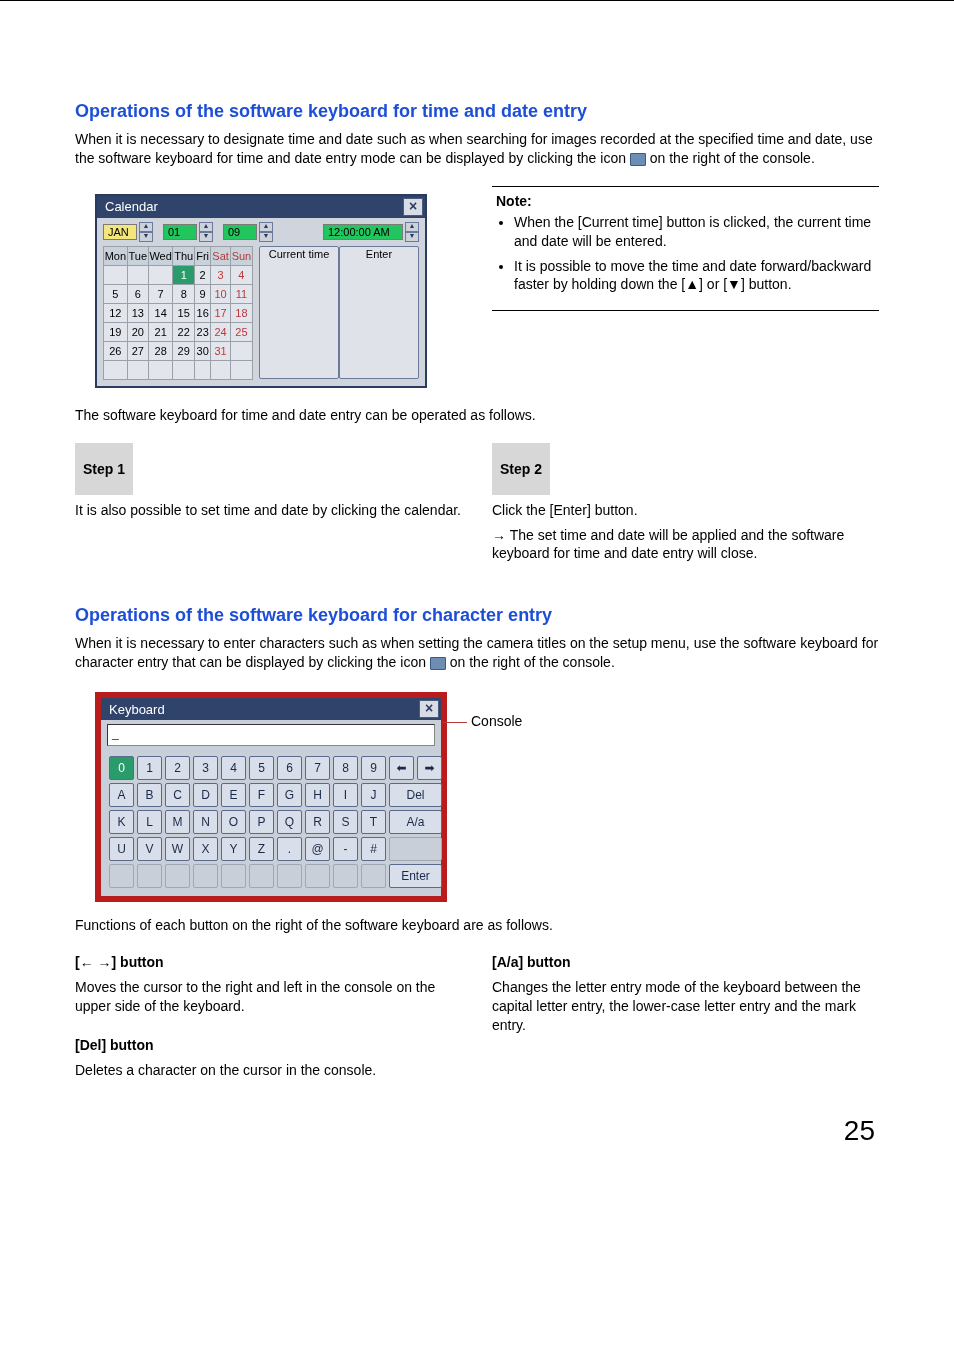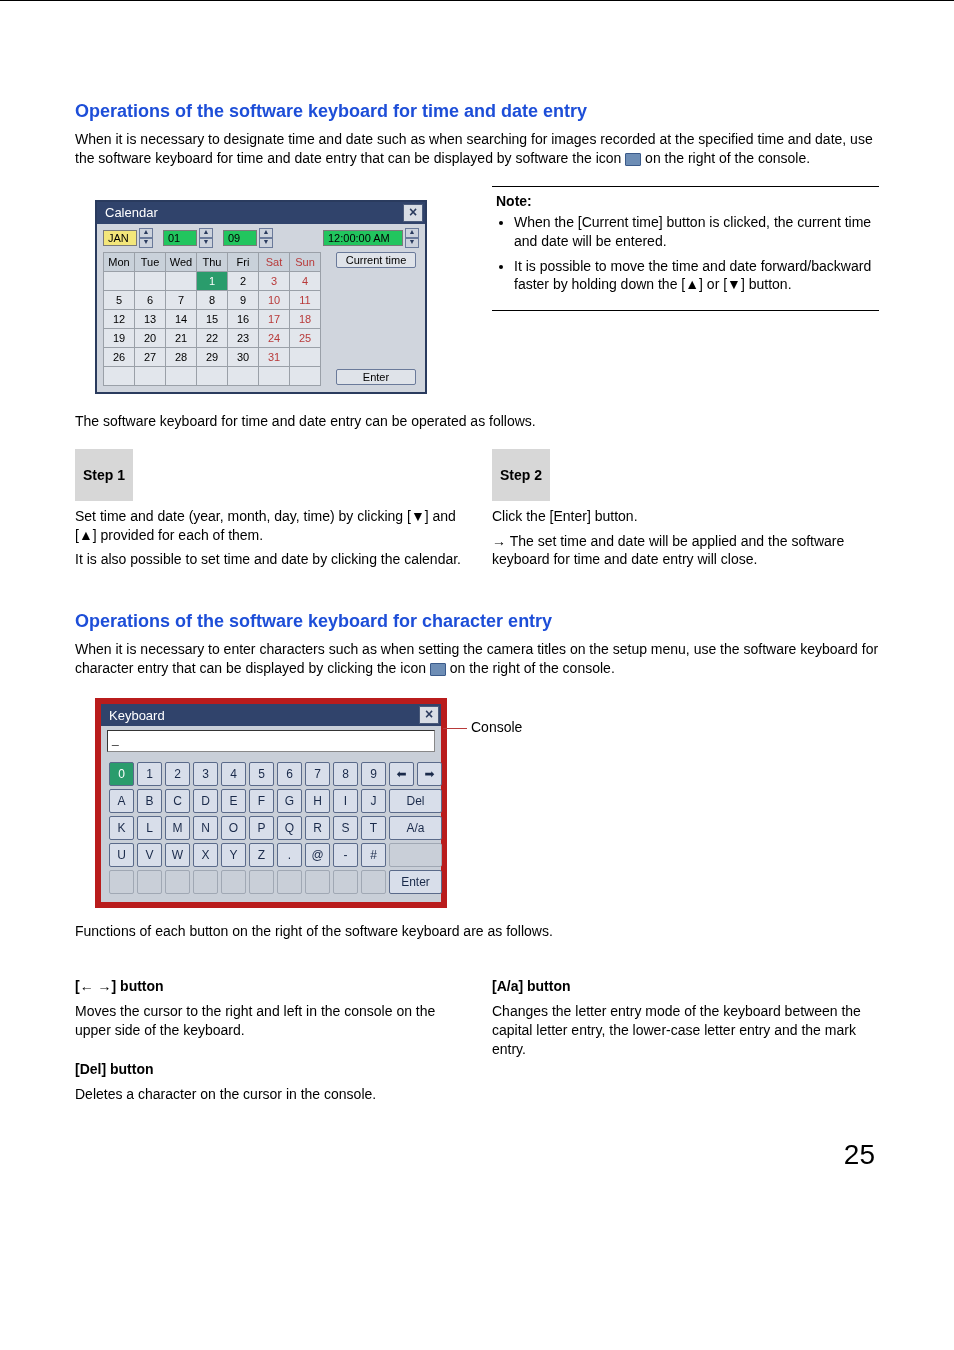"When it is necessary to designate" span { text: that can be displayed by software -> mode can be displayed by clicking }
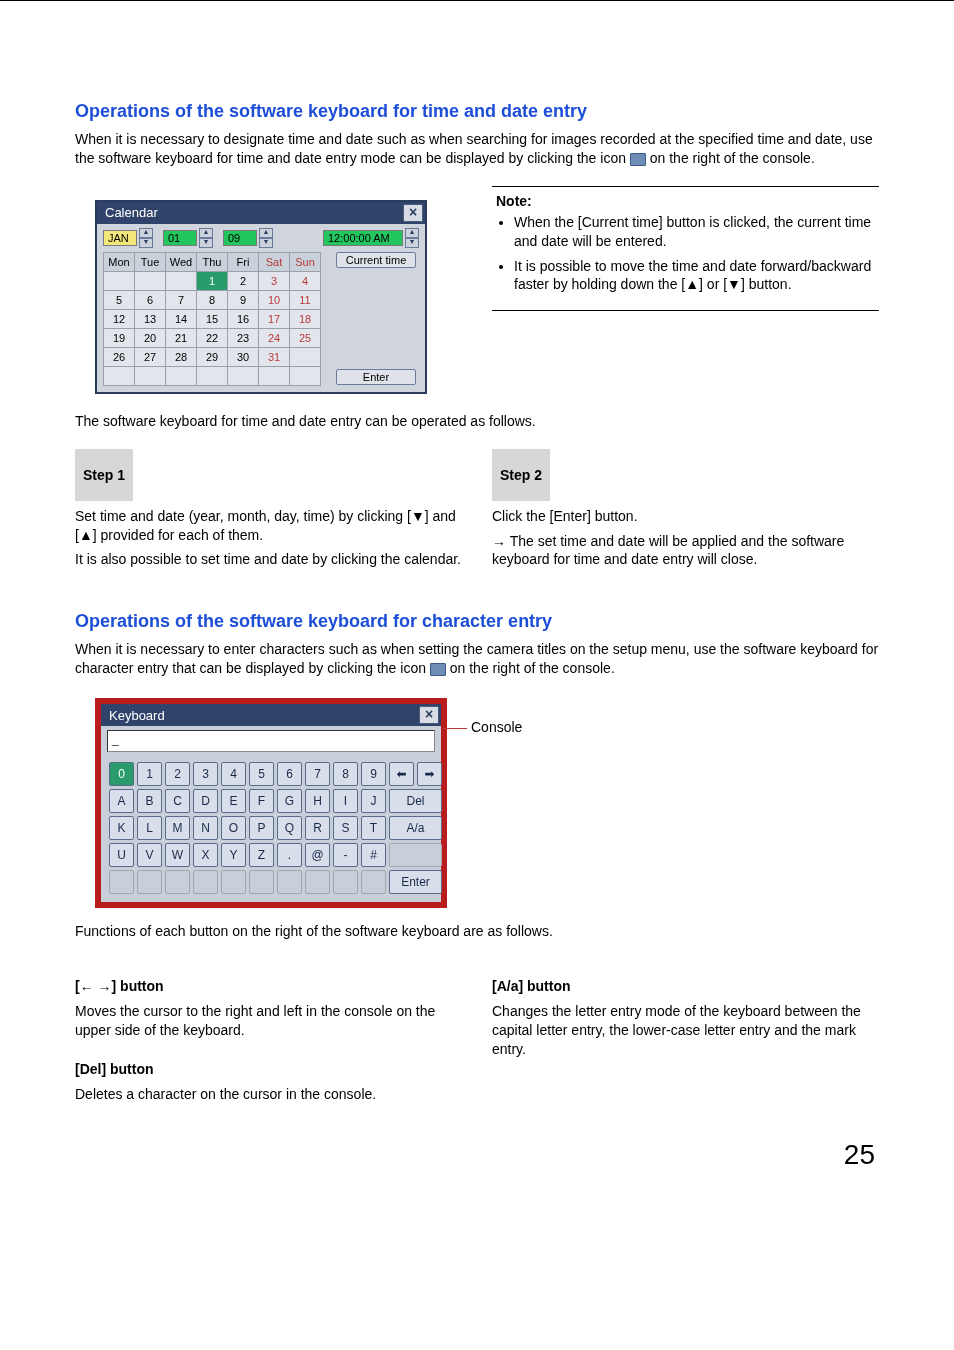"Calendar" .cal-wrap { margin: 18px 0 18px 20px -> 12px 0 18px 20px }
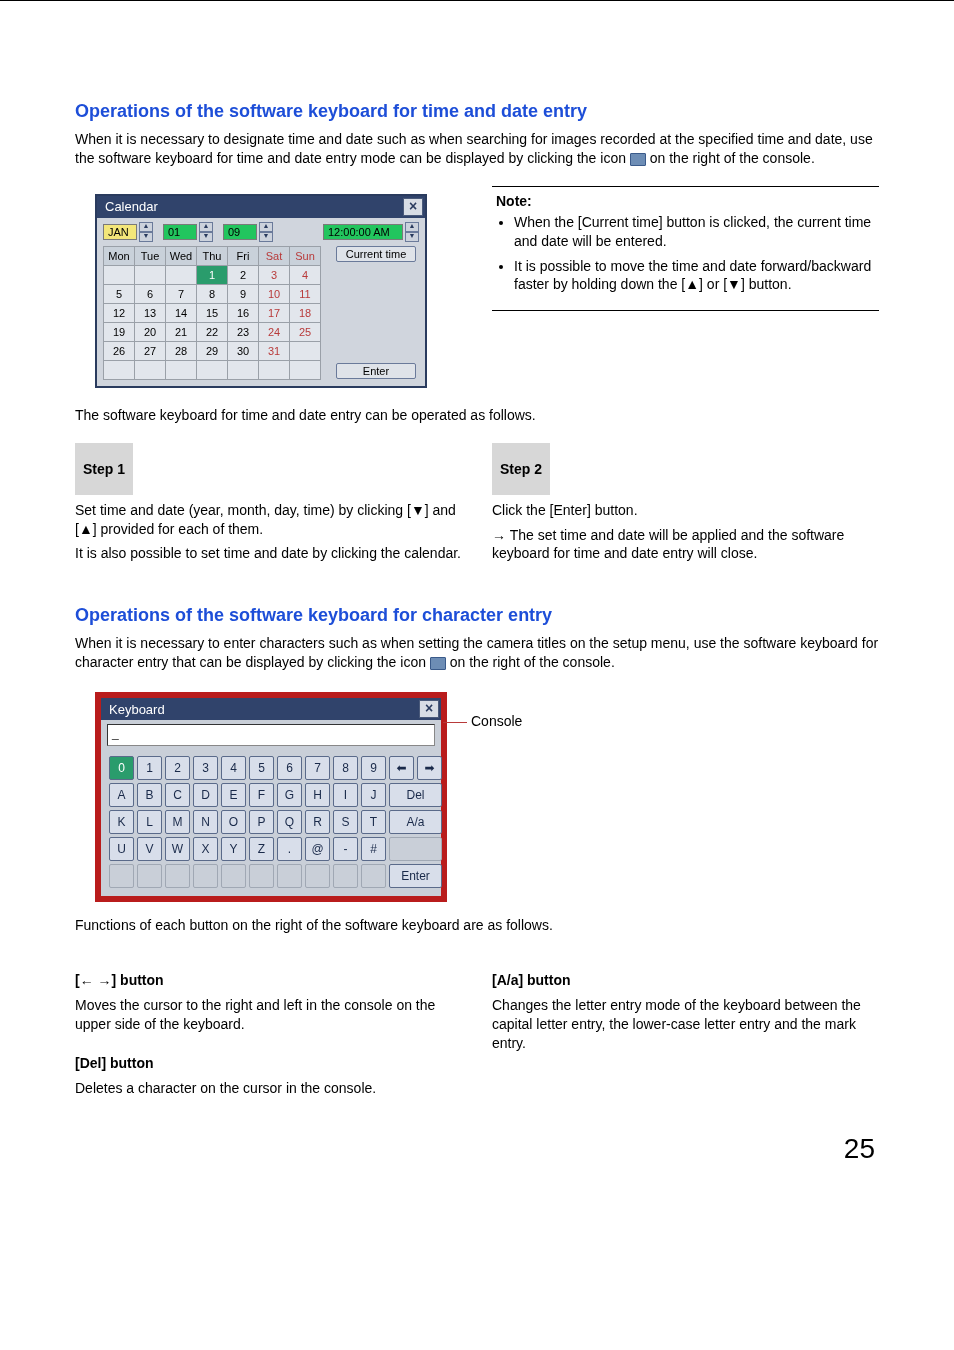"Mon" .cal-body { gap: 15px -> 6px }
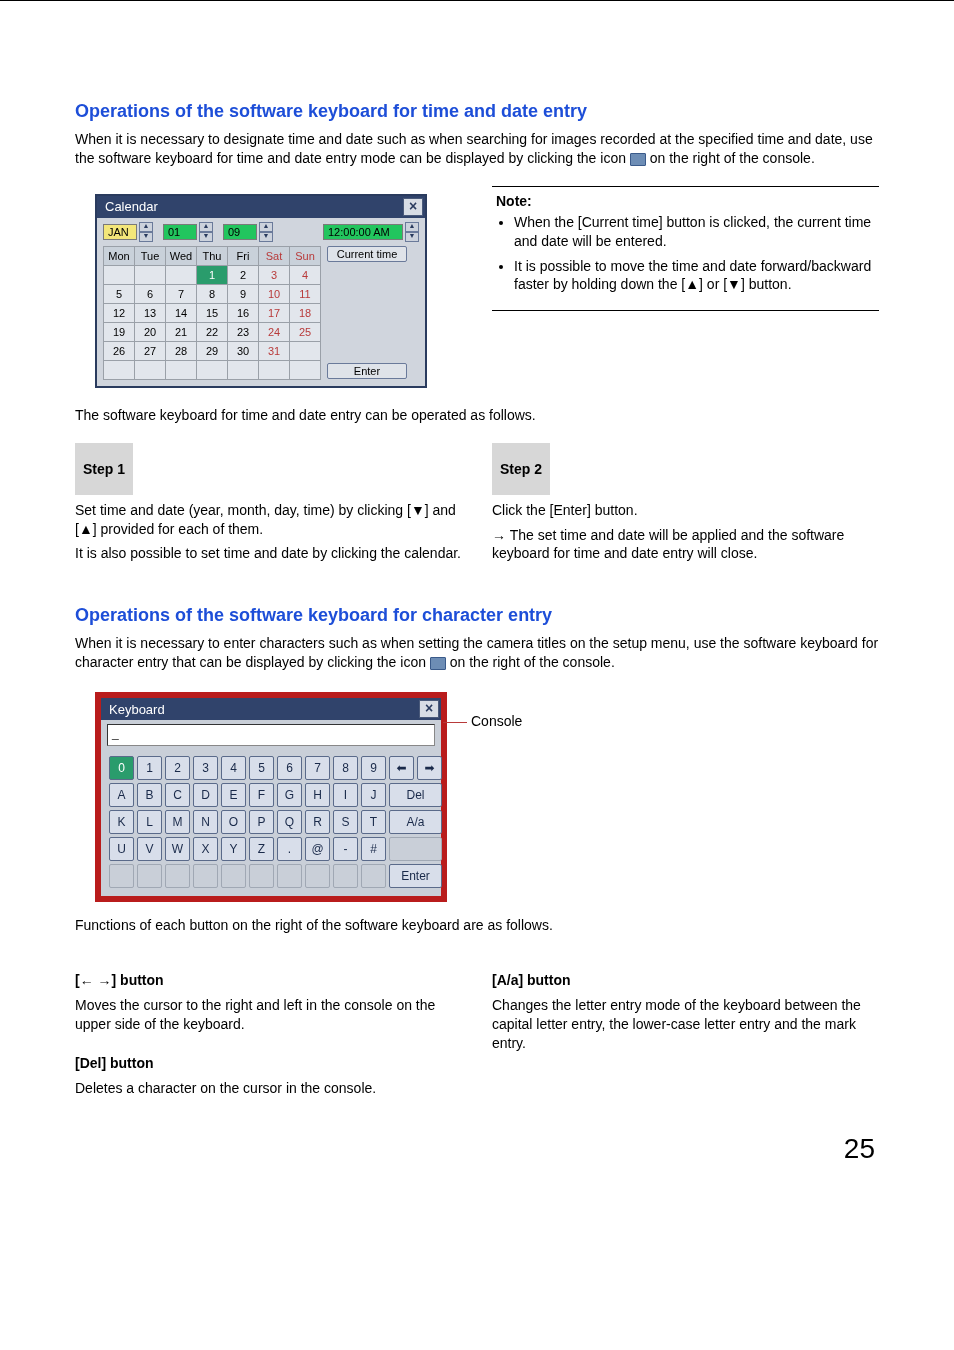"Current time" .cal-side { flex-direction: column -> row }
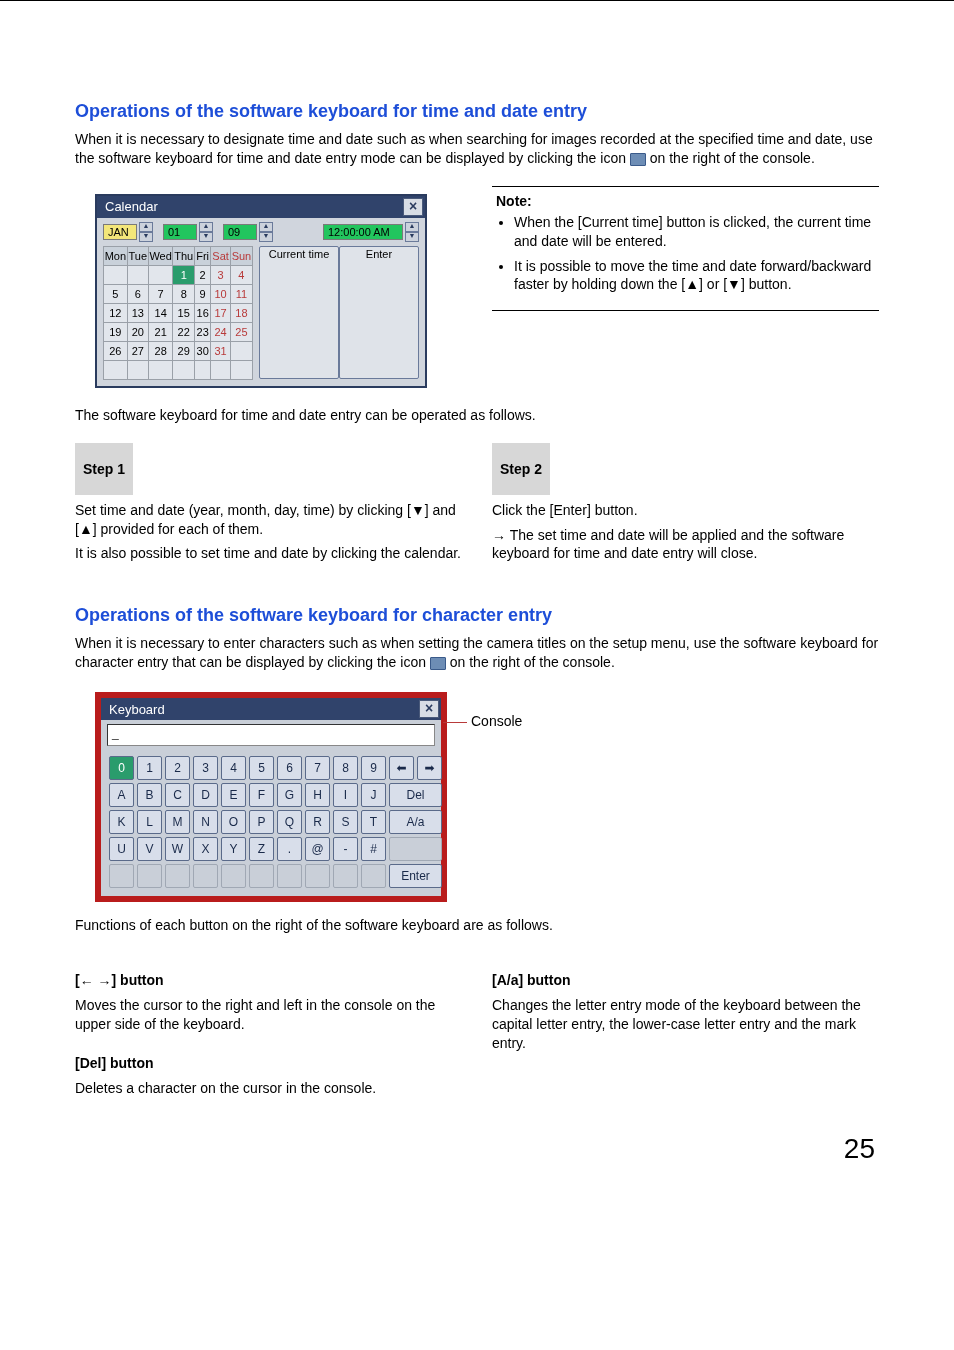"Set time and date (year," p { html: <p>Set time and date (year, month, day, time) by clicking [▼] and [▲] provided for each of them.</p> -> none }
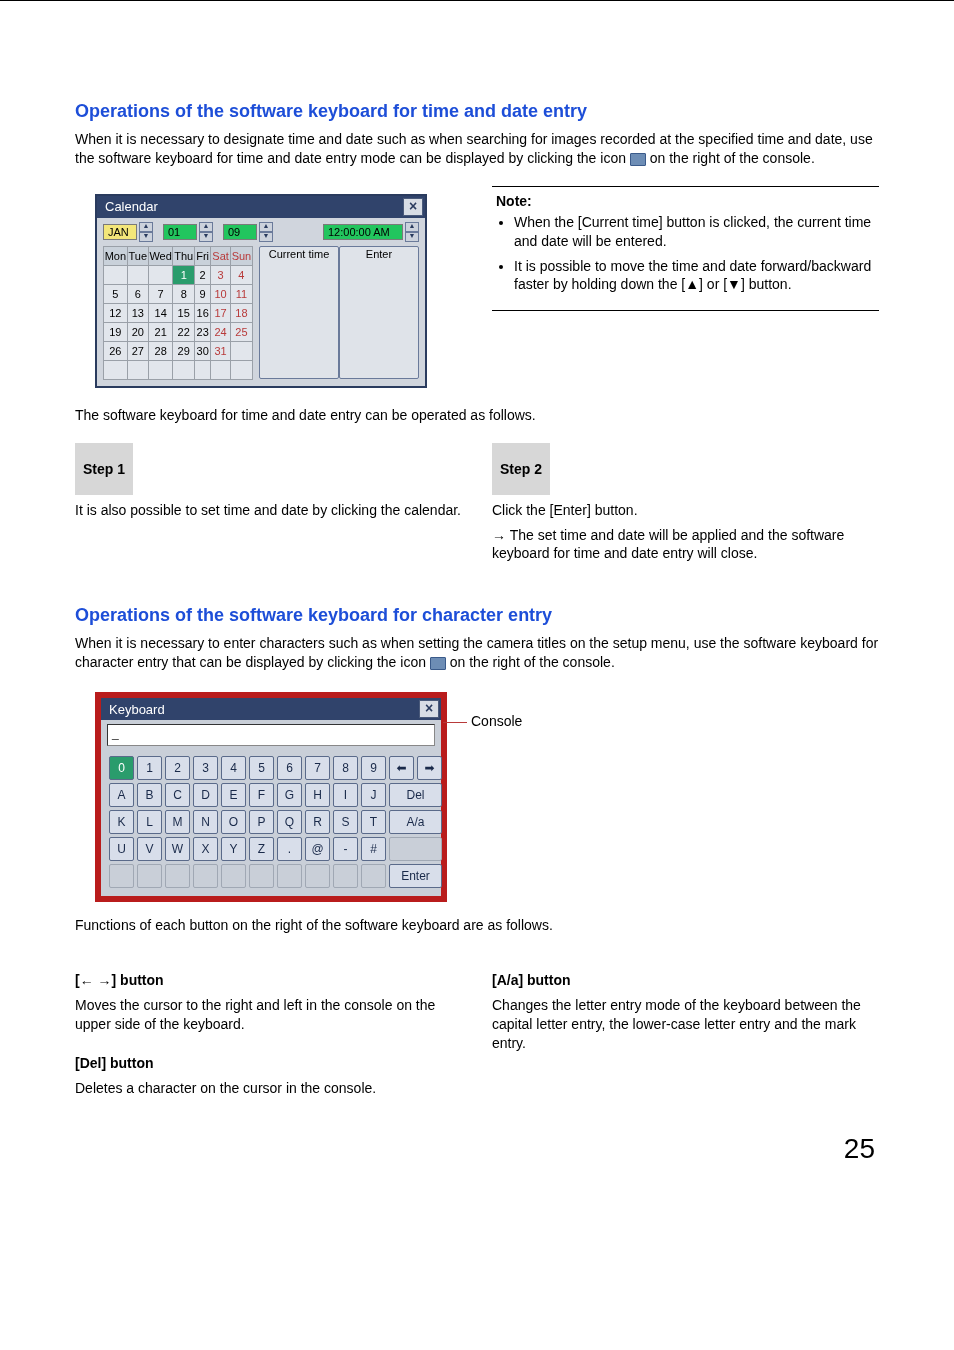"[← →] button" div.two-col { margin-top: 36px -> 18px }
